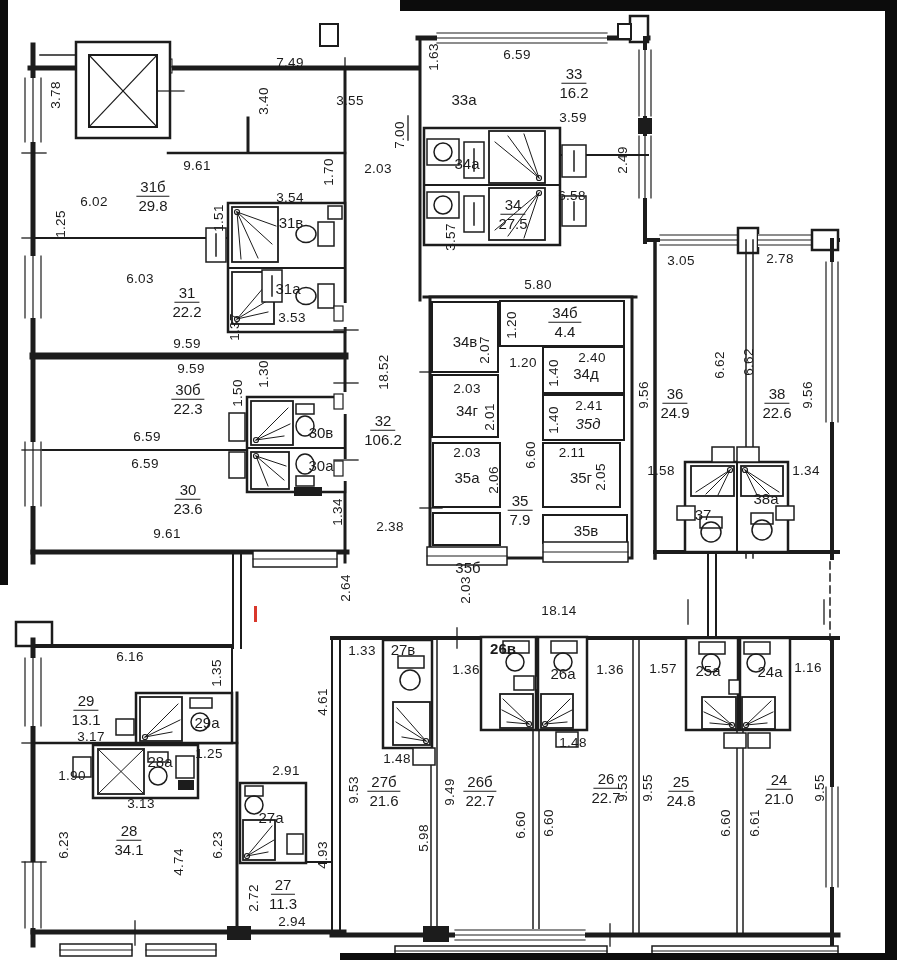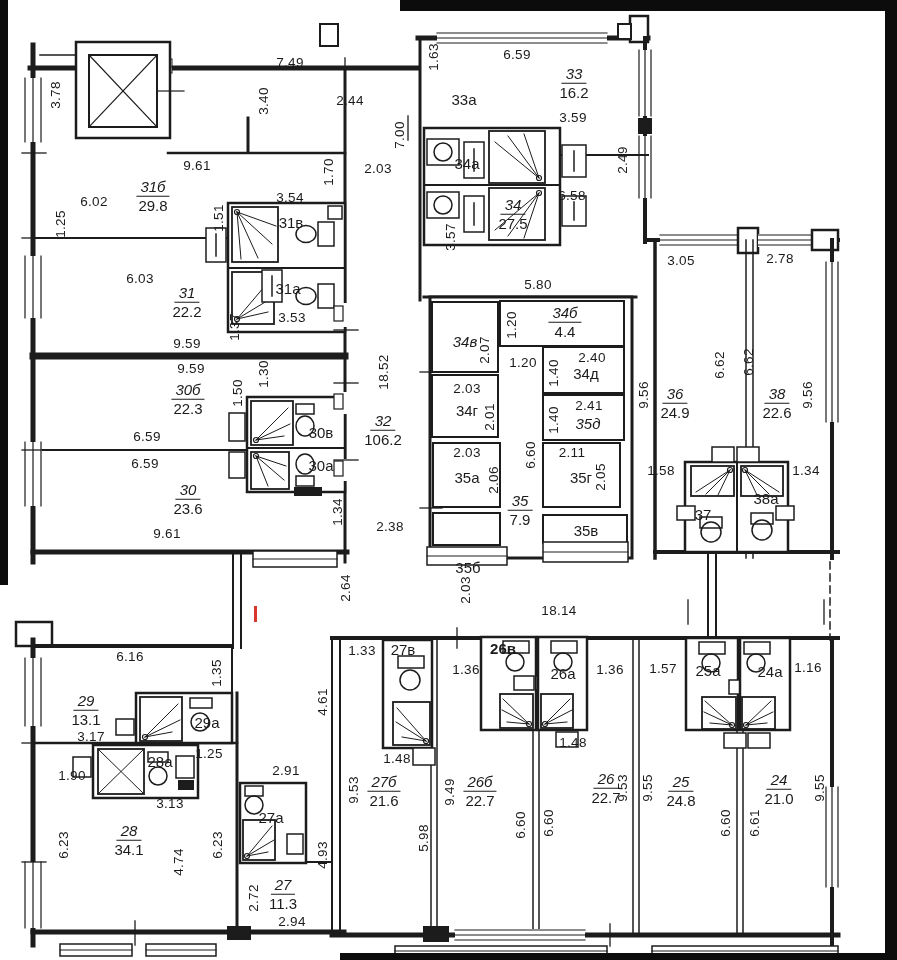"33" .room-label .num { font-style: italic -> none }
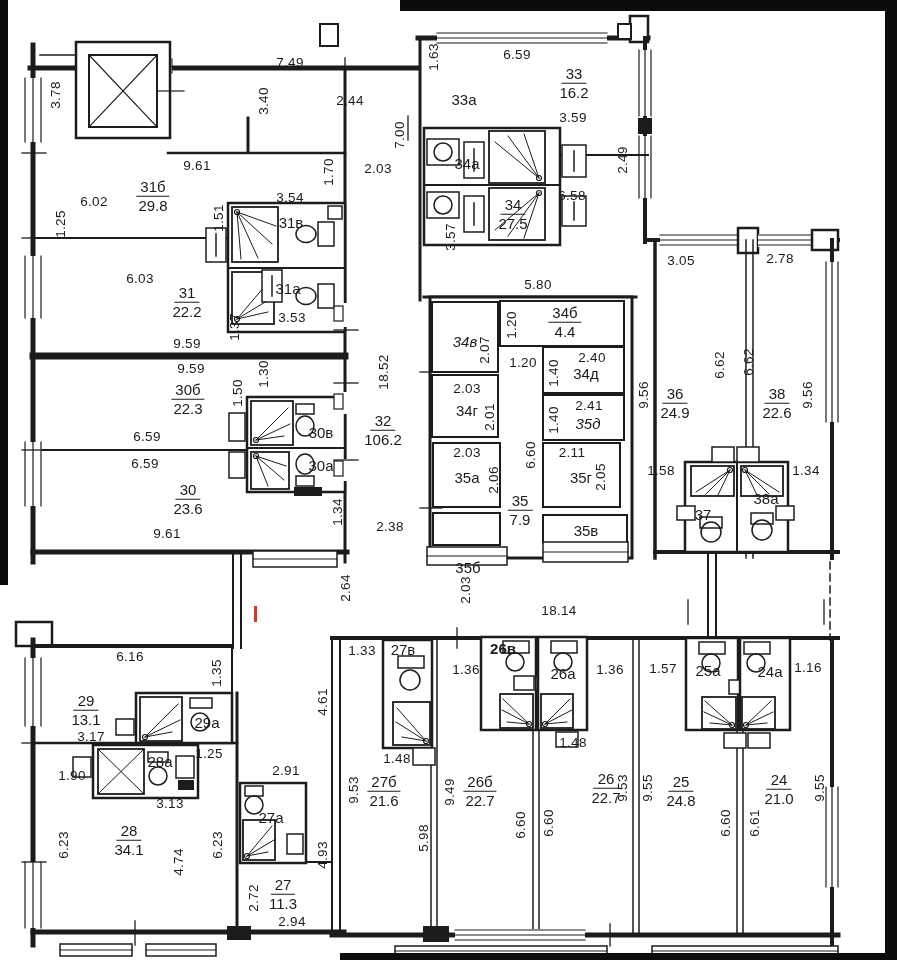"2.44" div.dim-label { text: 2.44 -> 3.55 }
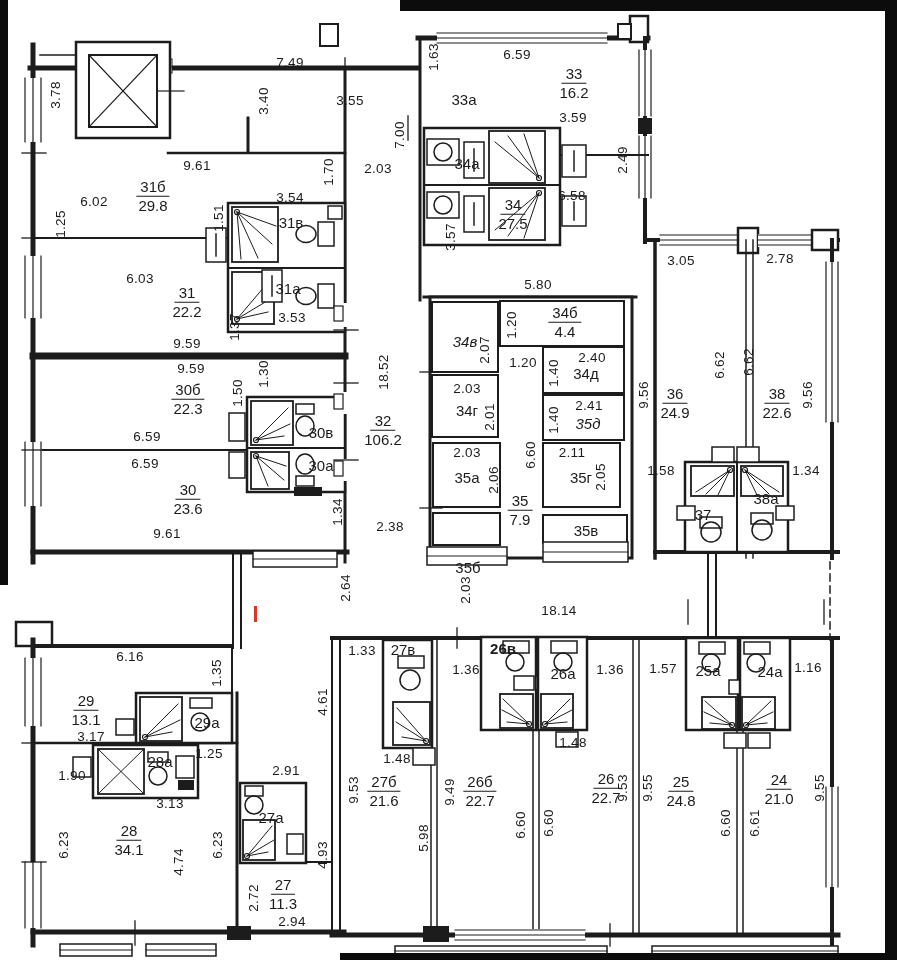"34в" div.unit-label { font-style: italic -> none }
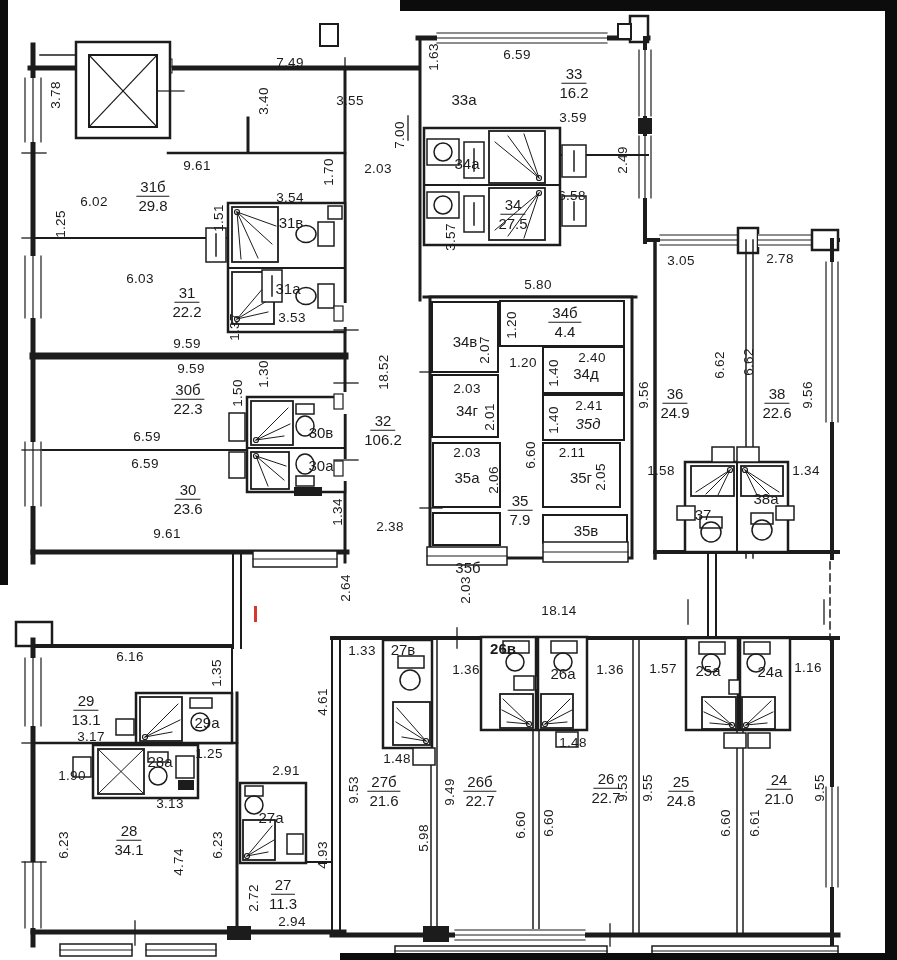"3.13" div.dim-label { margin-left: 29px -> none }
